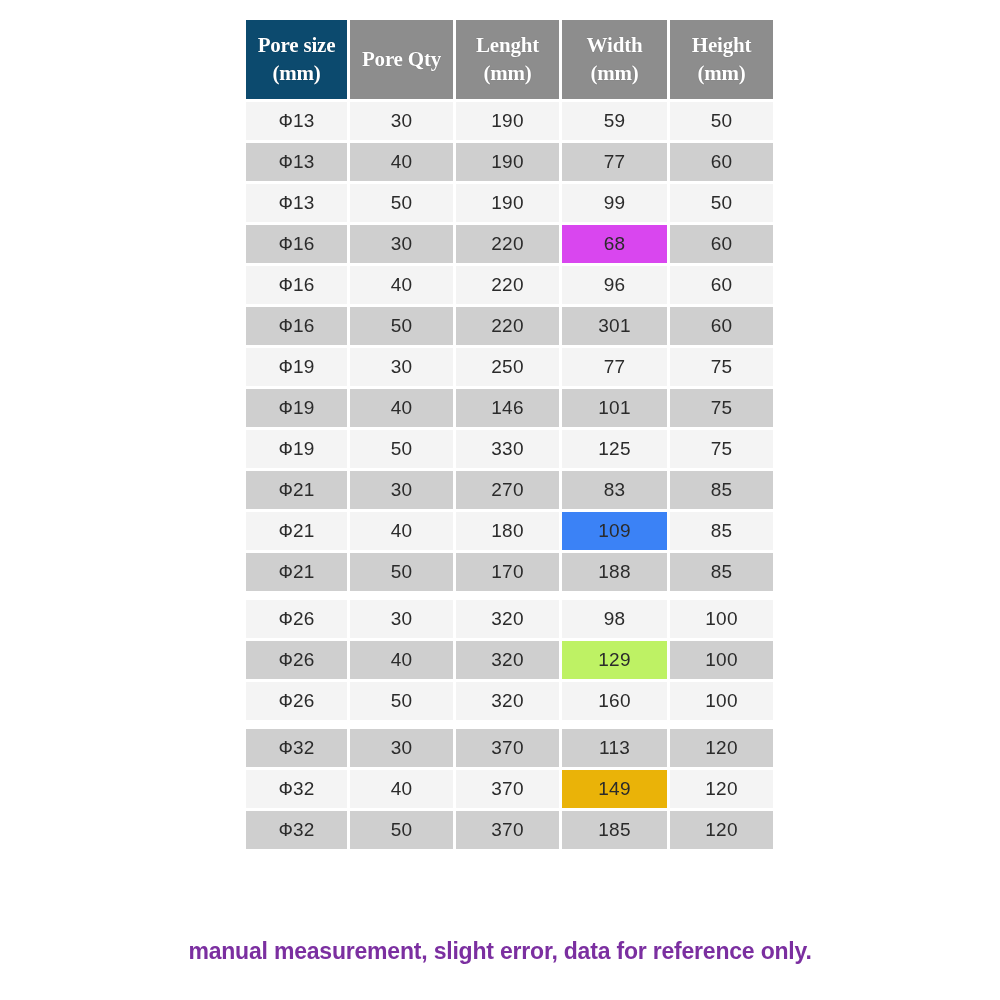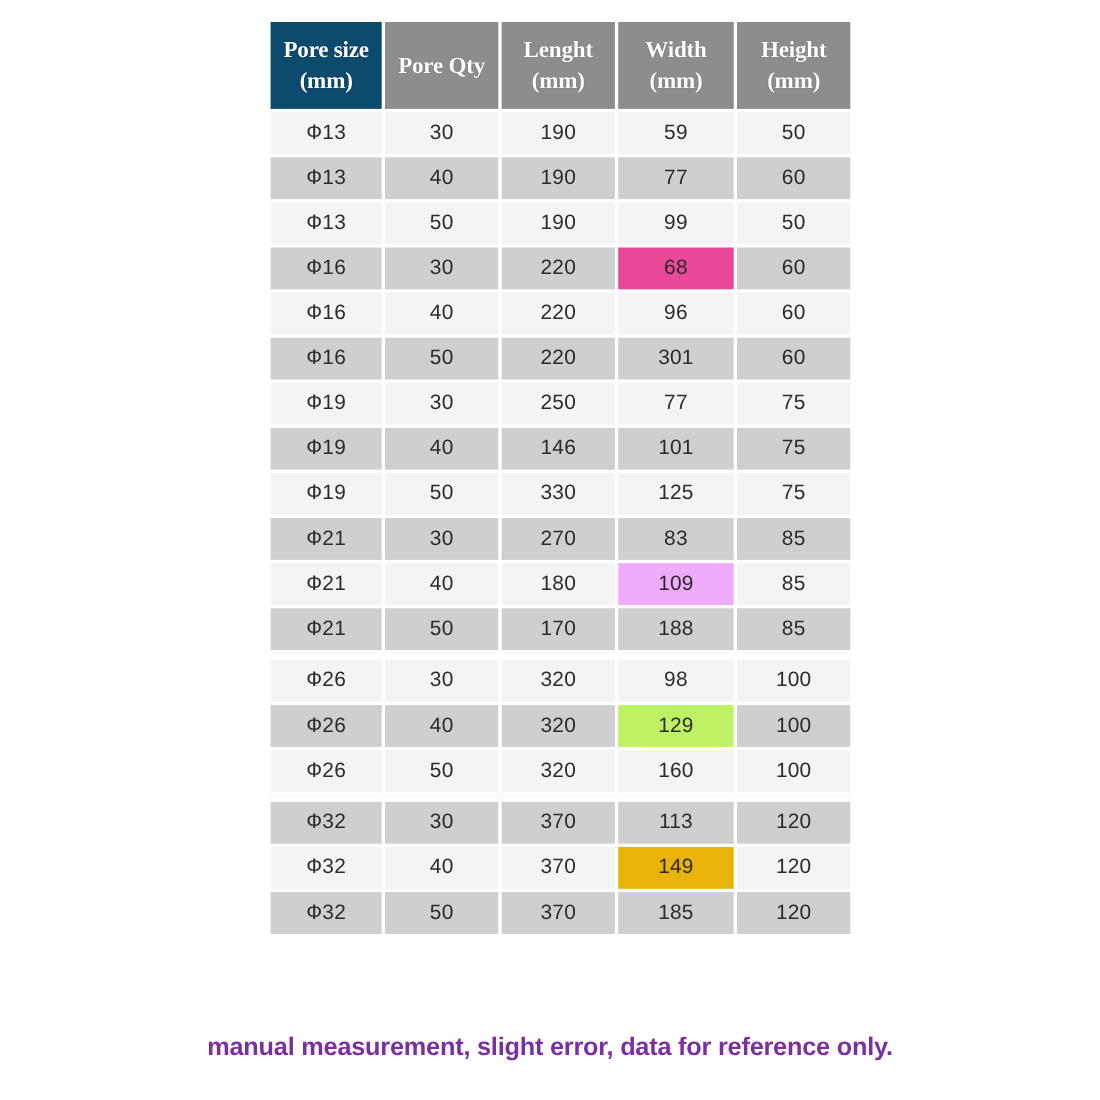"68" td { background: #ec4899 -> #d946ef }
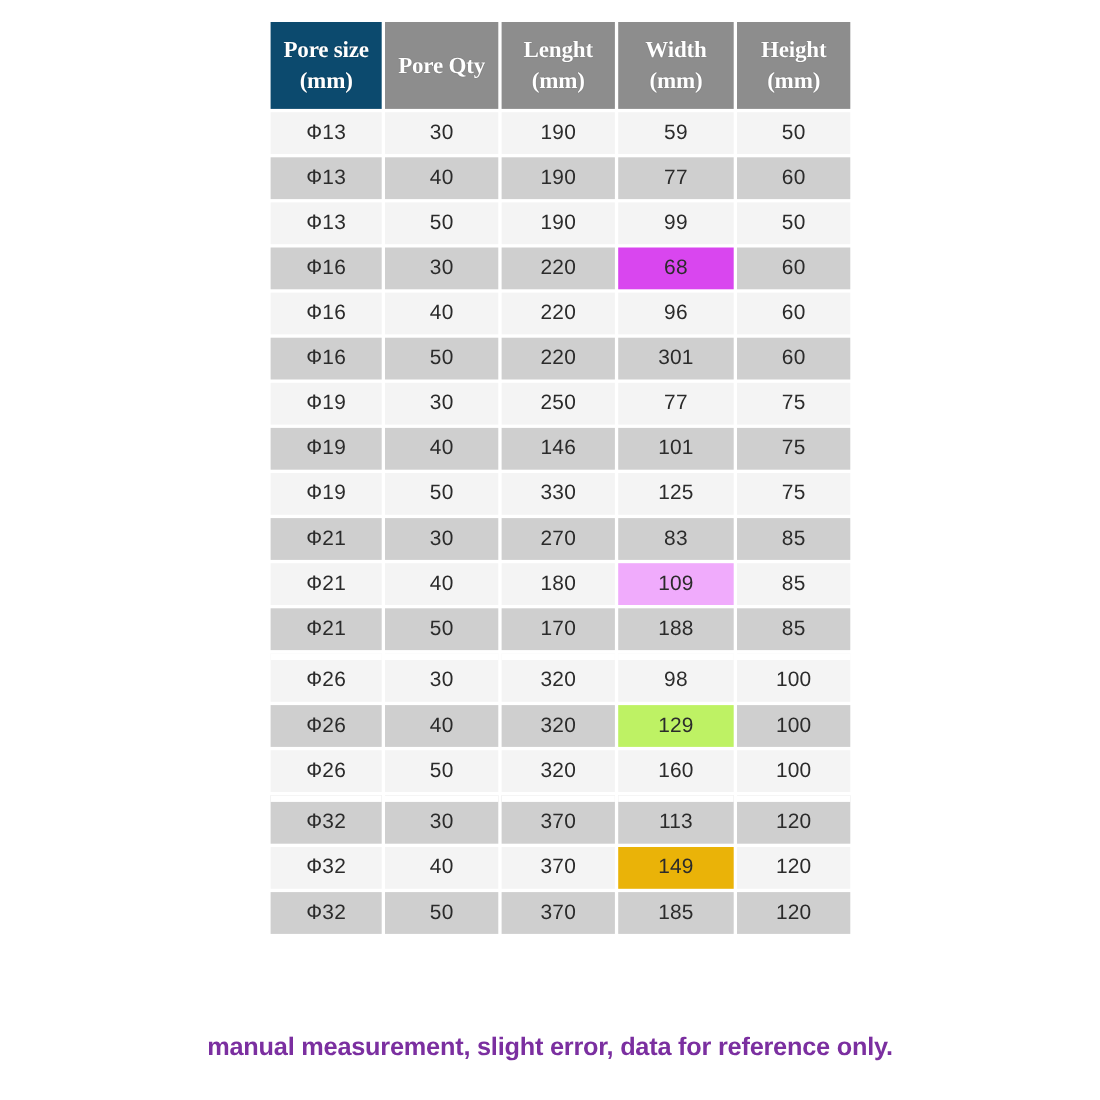"109" td { background: #f0abfc -> #3b82f6 }
